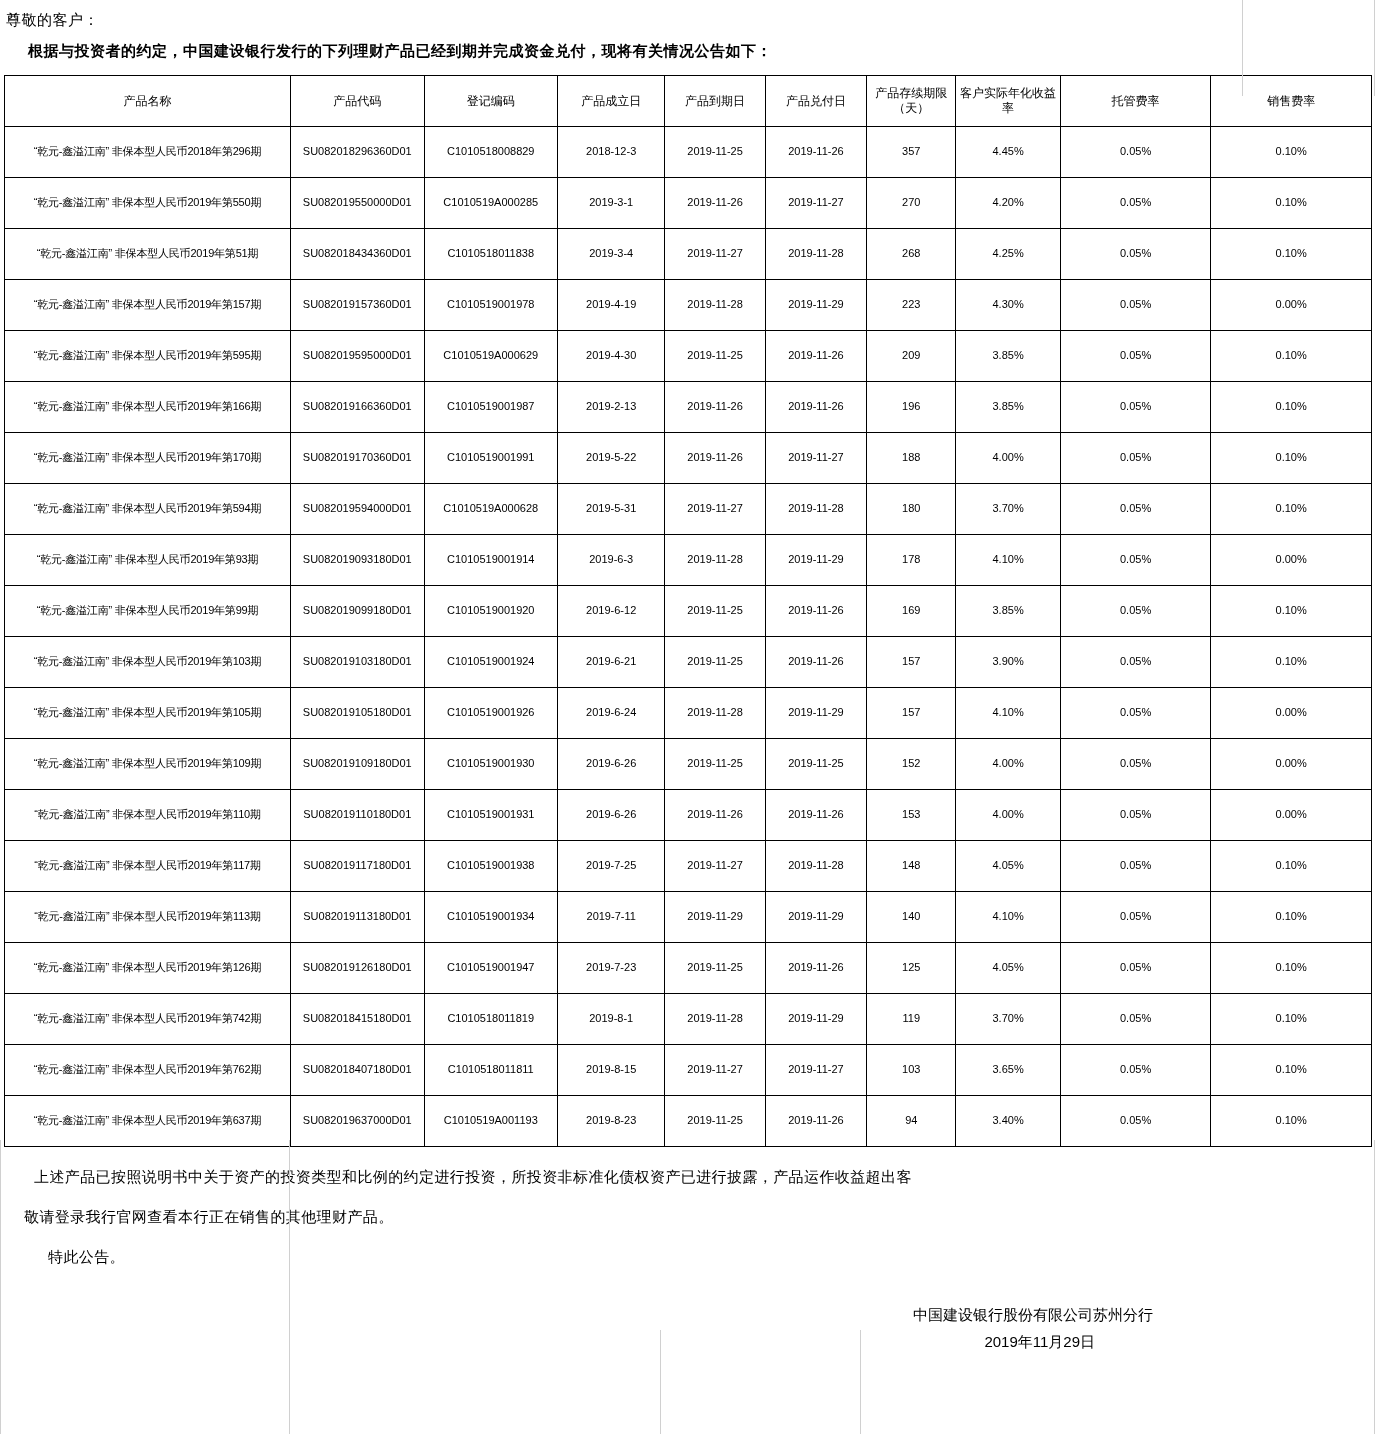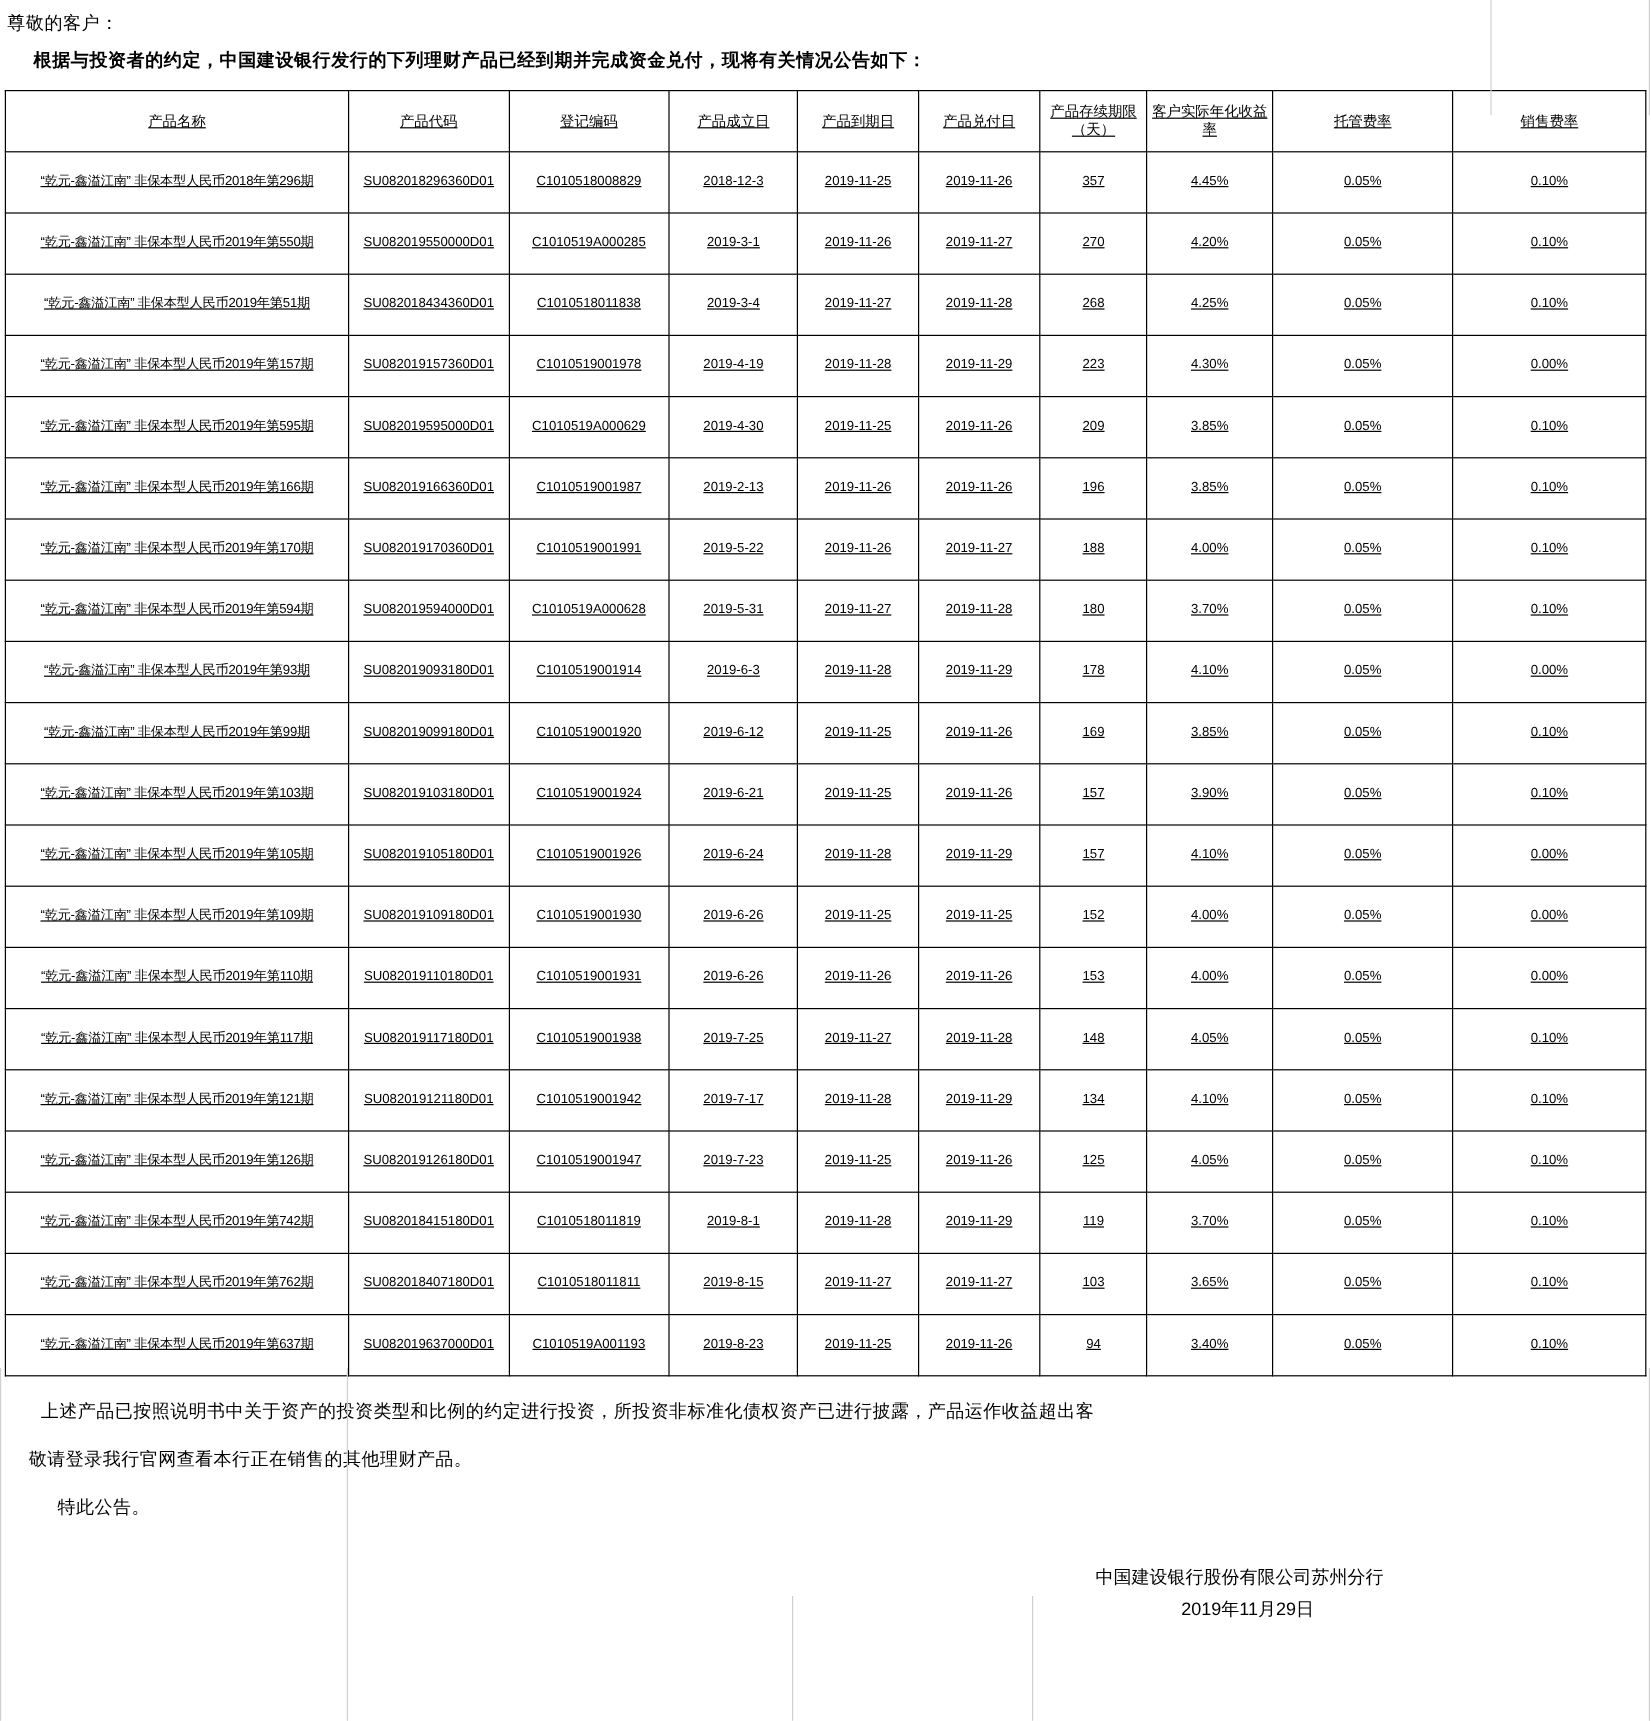"产品名称" table.data { text-decoration: underline -> none }
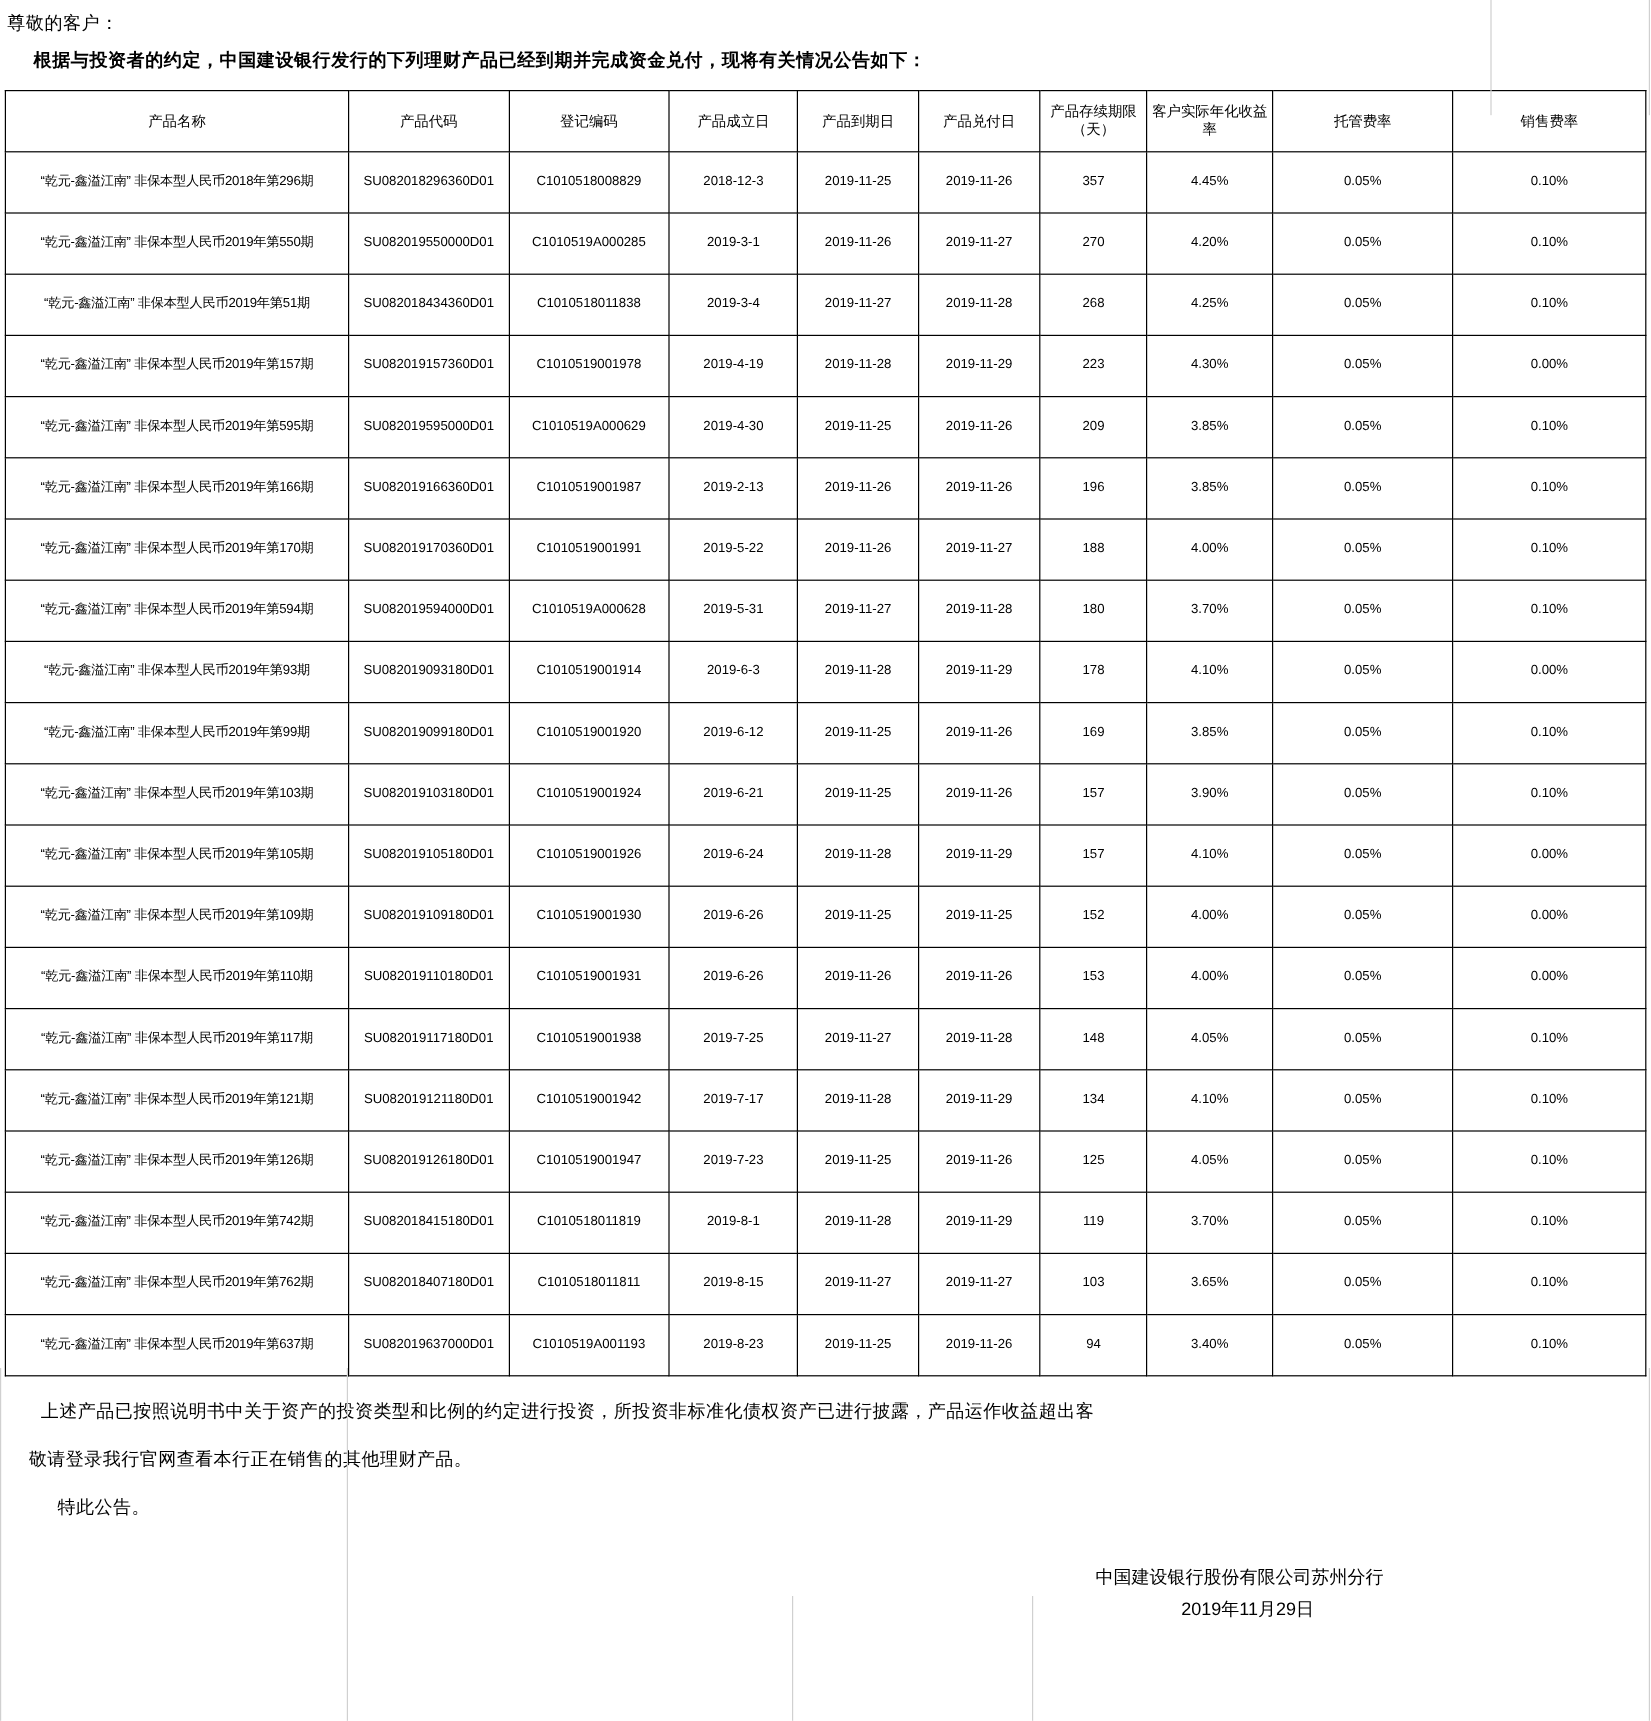"“乾元-鑫溢江南” 非保本型人民币2019年第113期" tr { html: none -> <tr> <td>“乾元-鑫溢江南” 非保本型人民币2019年第113期</td> <td>SU082019113180D01</td> <td>C1010519001934</td> <td>2019-7-11</td> <td>2019-11-29</td> <td>2019-11-29</td> <td>140</td> <td>4.10%</td> <td>0.05%</td> <td>0.10%</td> </tr> }
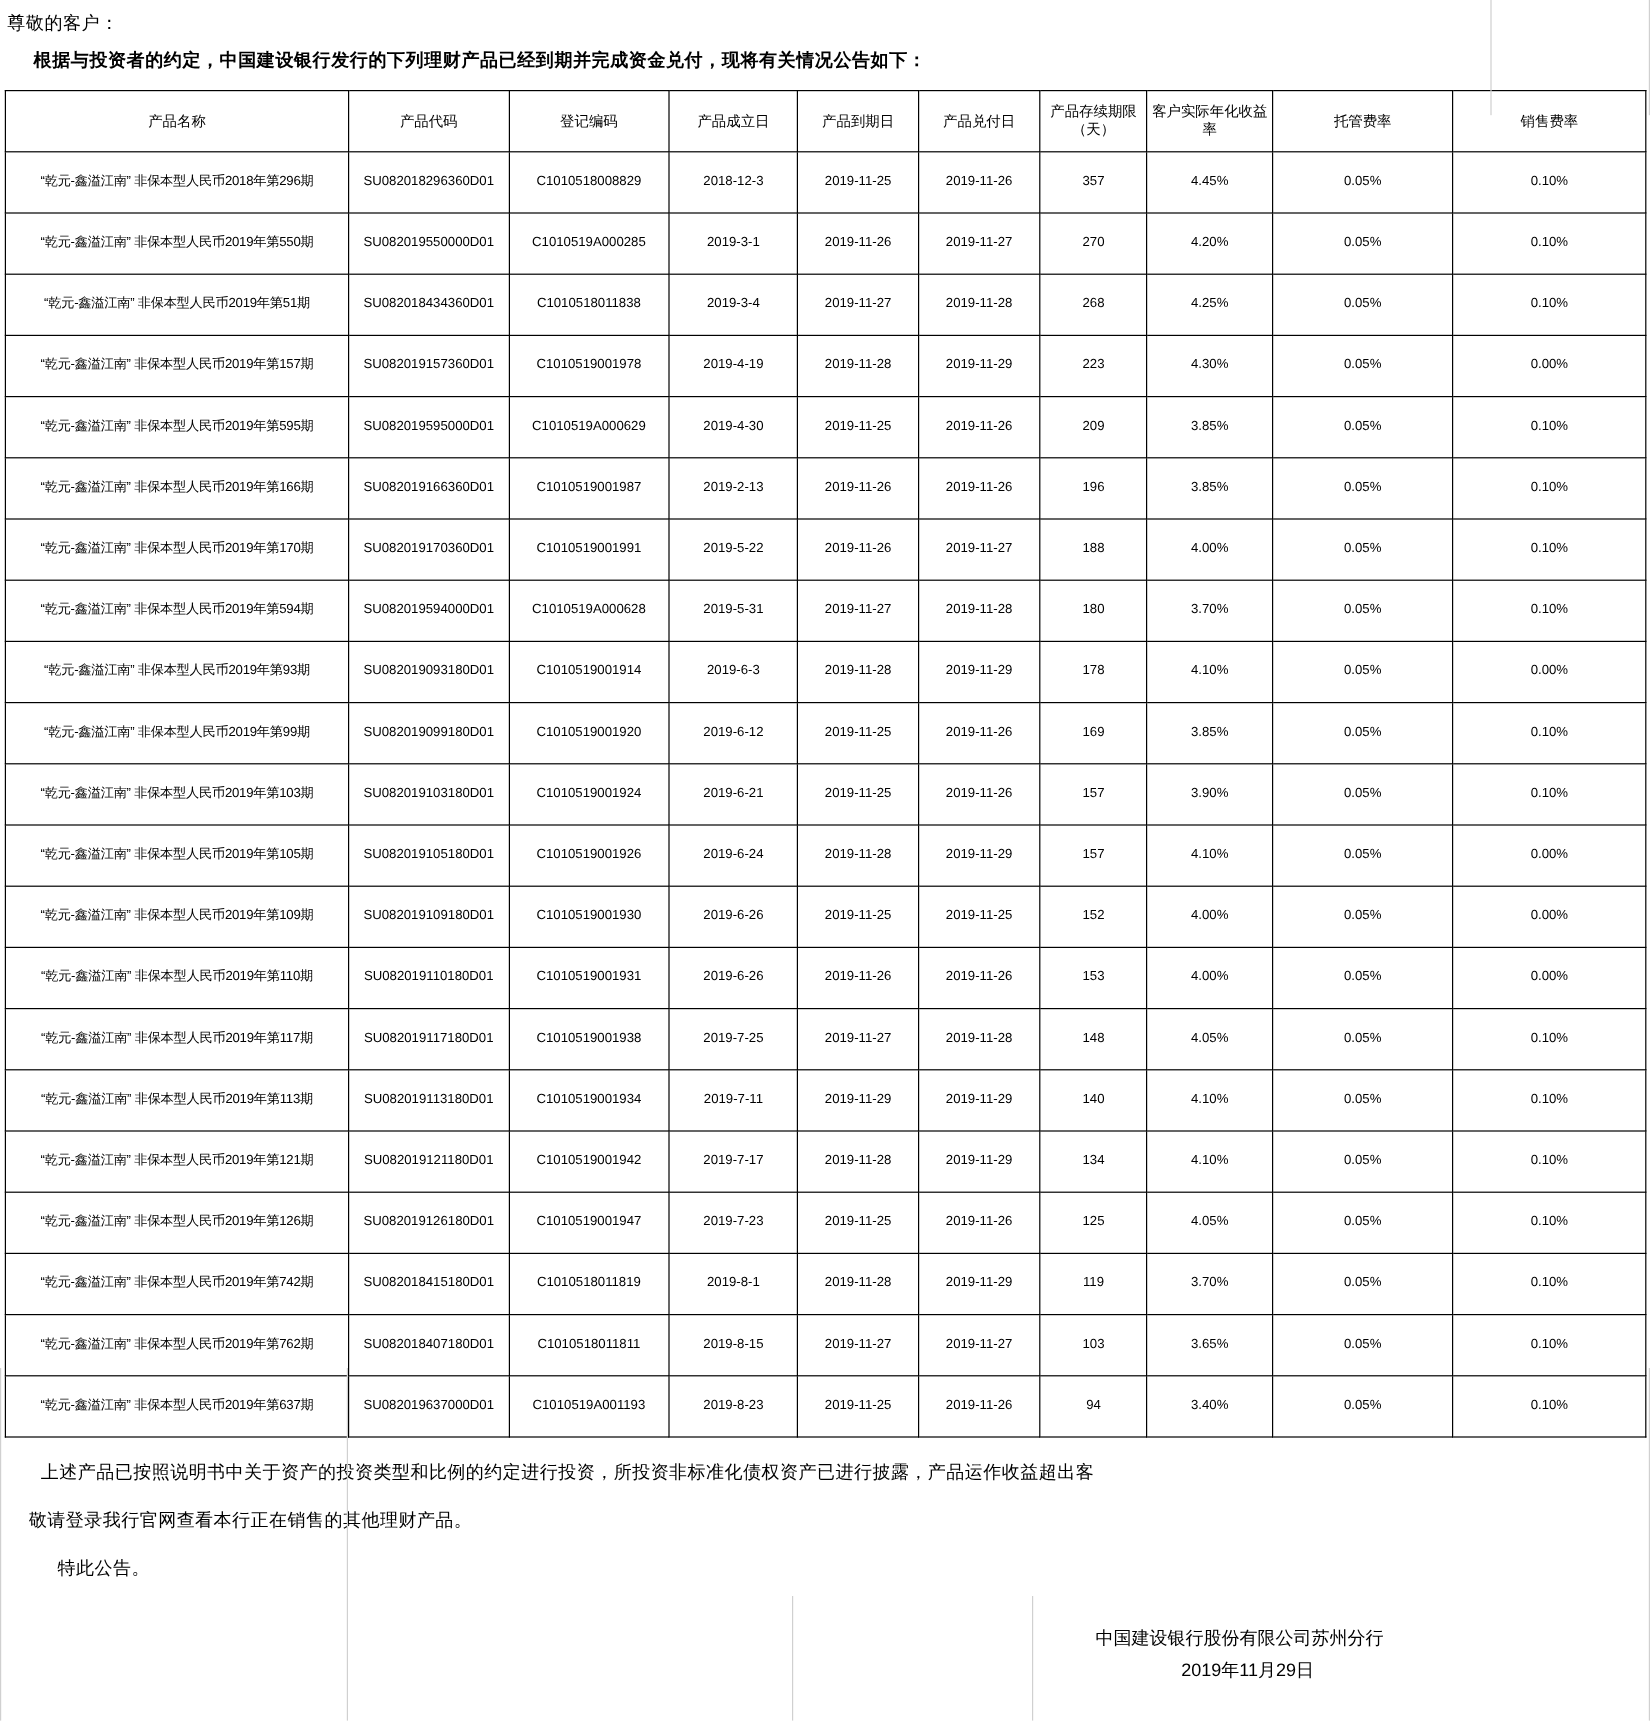"“乾元-鑫溢江南” 非保本型人民币2019年第121期" tr { html: <tr> <td>“乾元-鑫溢江南” 非保本型人民币2019年第121期</td> <td>SU082019121180D01</td> <td>C1010519001942</td> <td>2019-7-17</td> <td>2019-11-28</td> <td>2019-11-29</td> <td>134</td> <td>4.10%</td> <td>0.05%</td> <td>0.10%</td> </tr> -> none }
